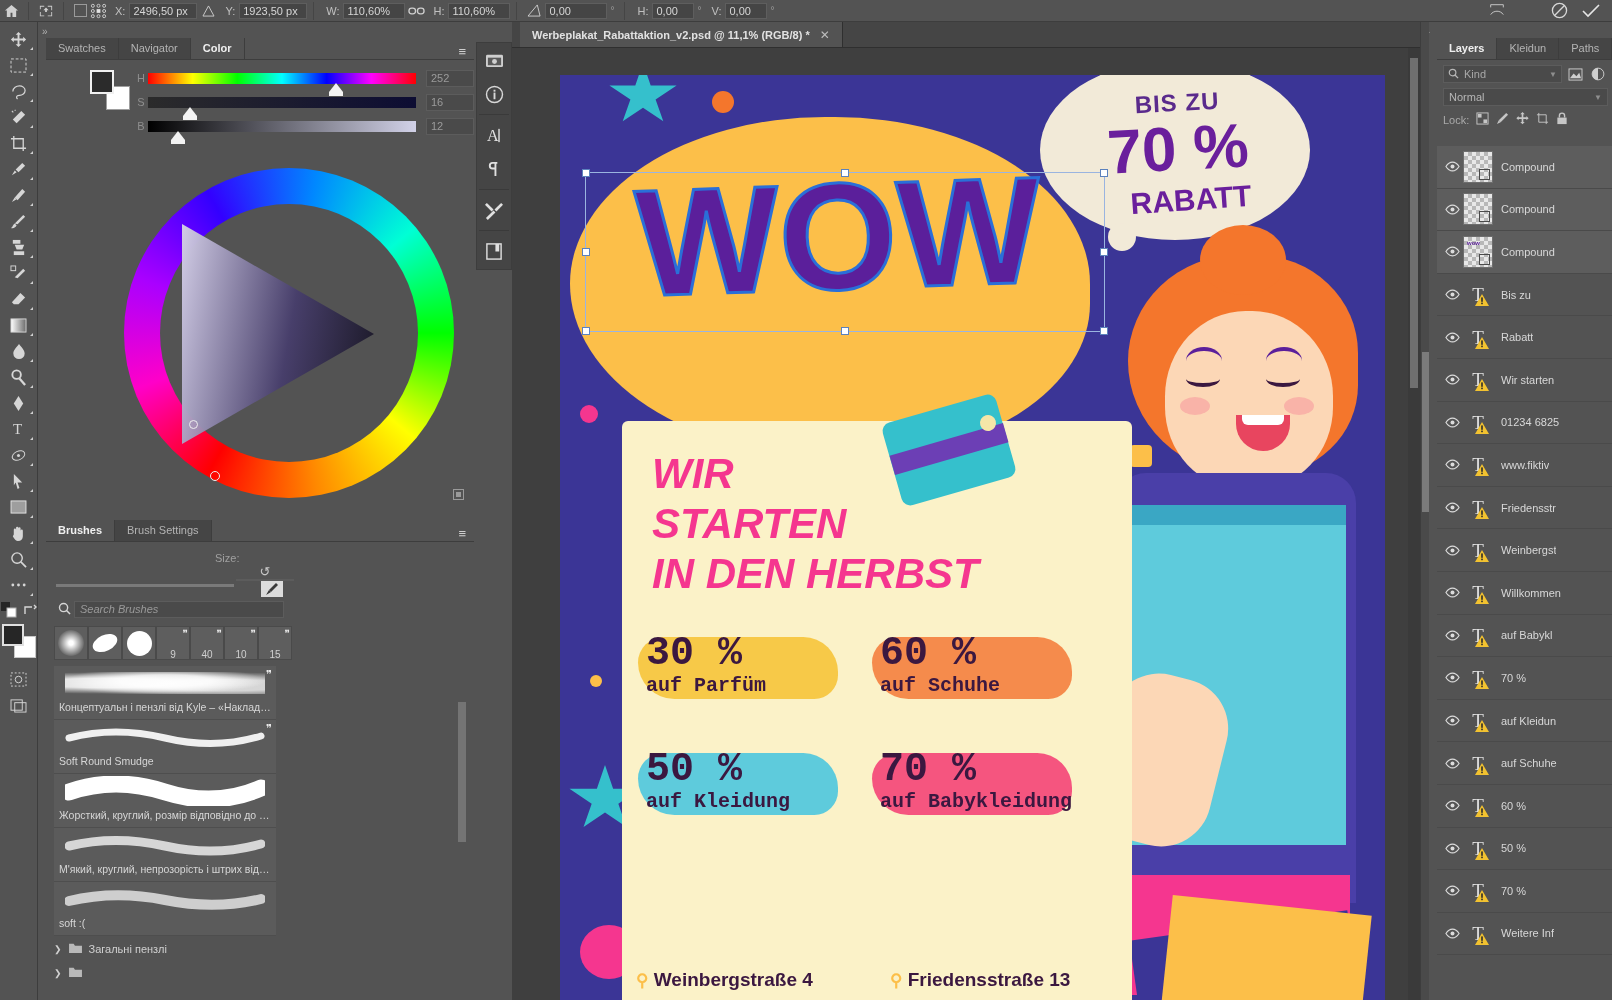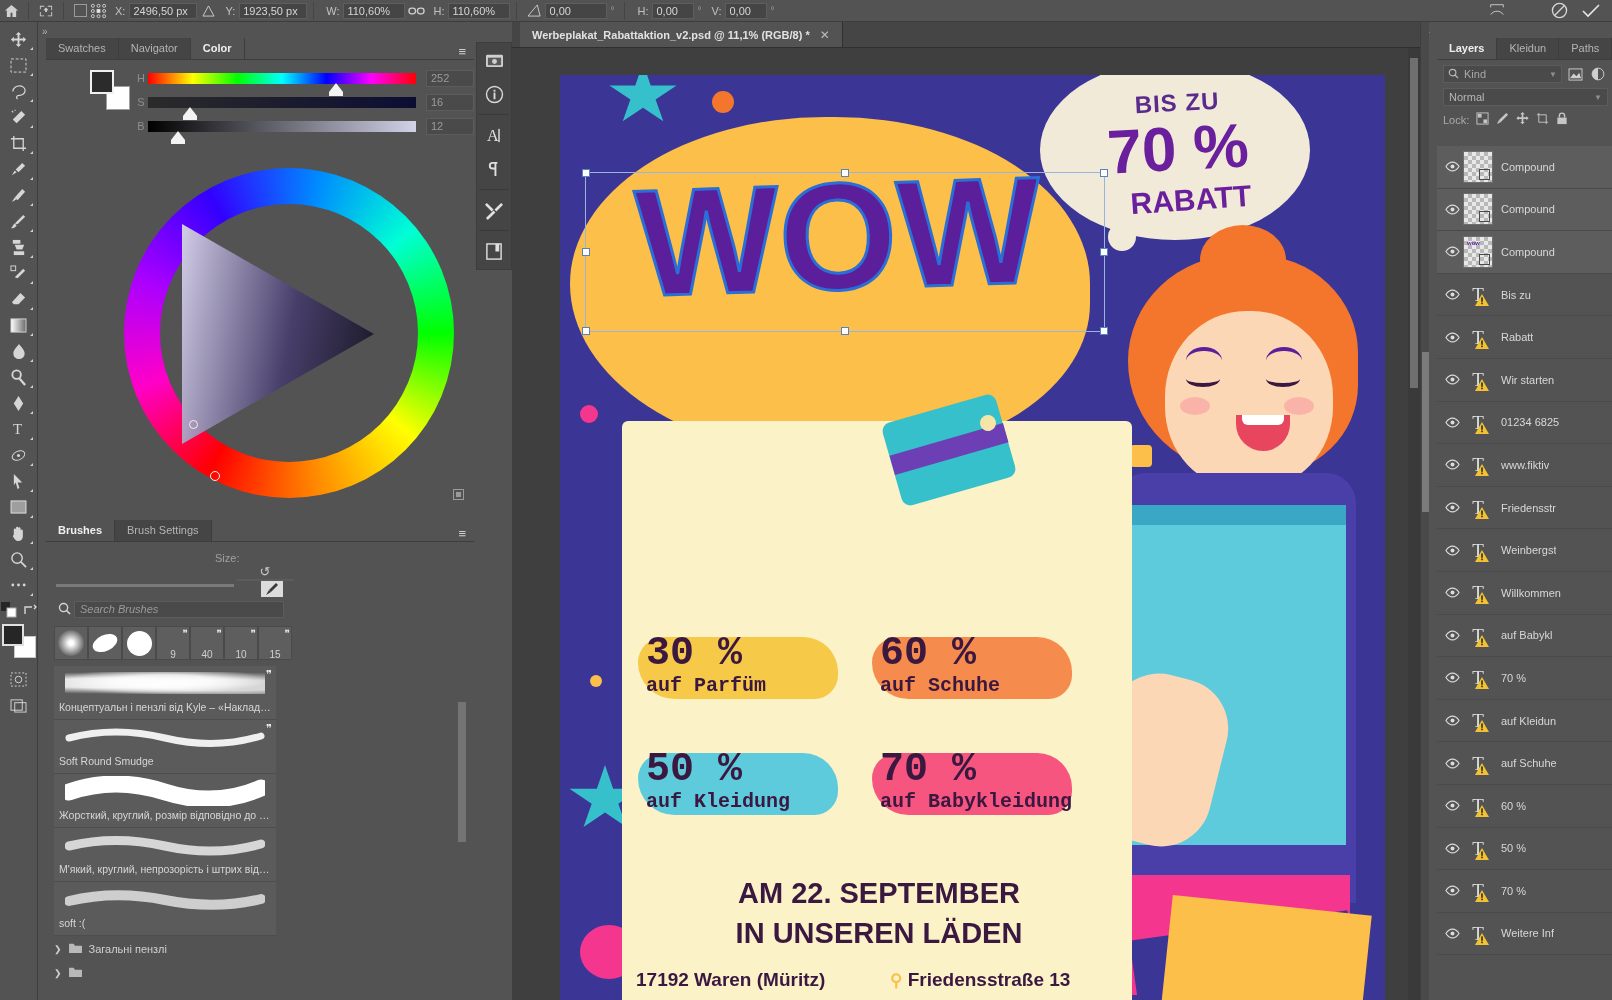"WIR" div.wir-block { html: none -> <div> <div>WIR</div> <div>STARTEN</div> <div>IN DEN HERBST</div> </div> }
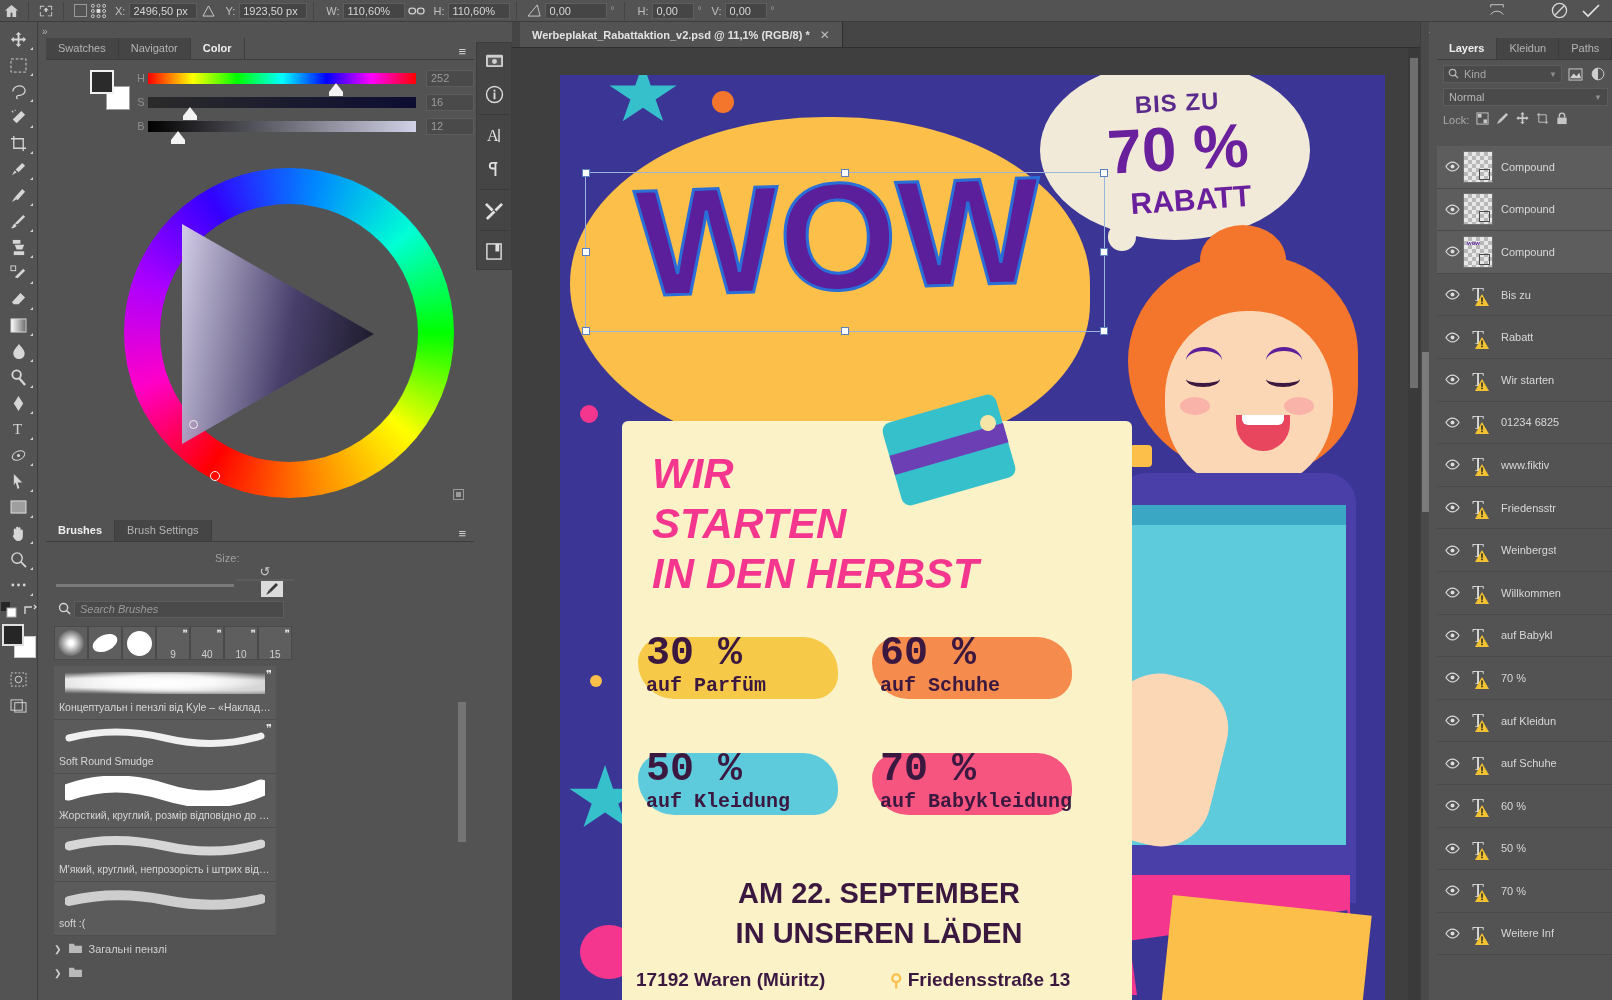"AM 22. SEPTEMBER" div.am-date { html: <div> <div>AM 22. SEPTEMBER</div> <div>IN UNSEREN LÄDEN</div> </div> -> none }
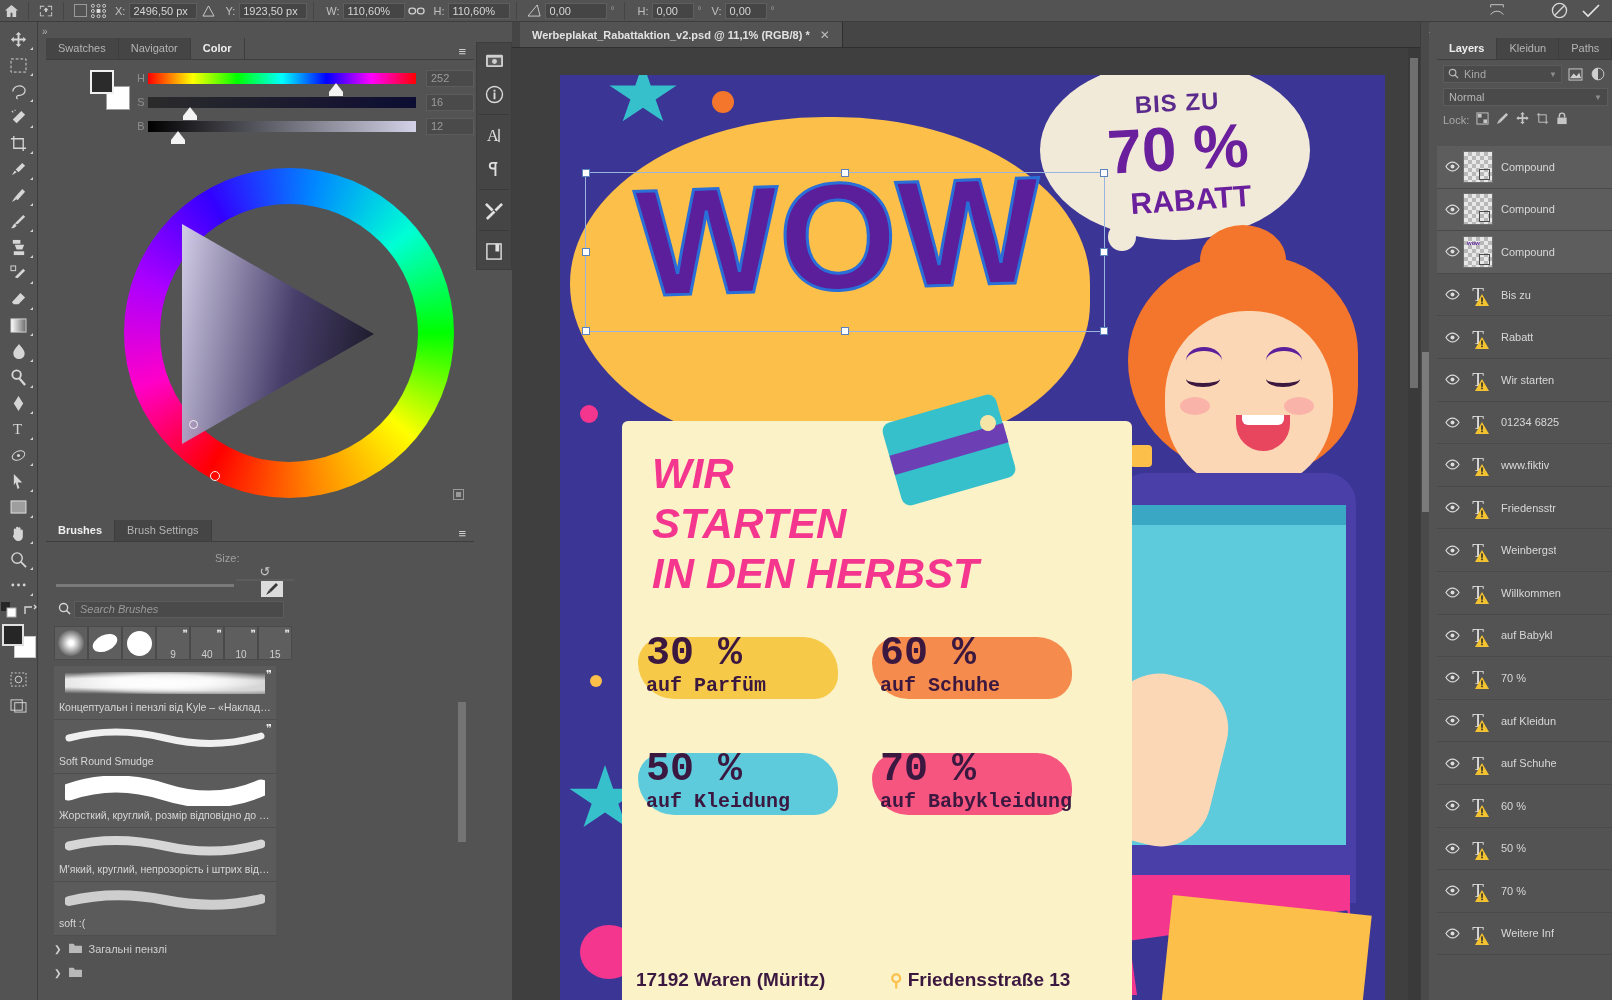"⚲ Weinbergstraße 4" div { html: none -> <div><span>⚲</span> <span>Weinbergstraße 4</span></div> }
